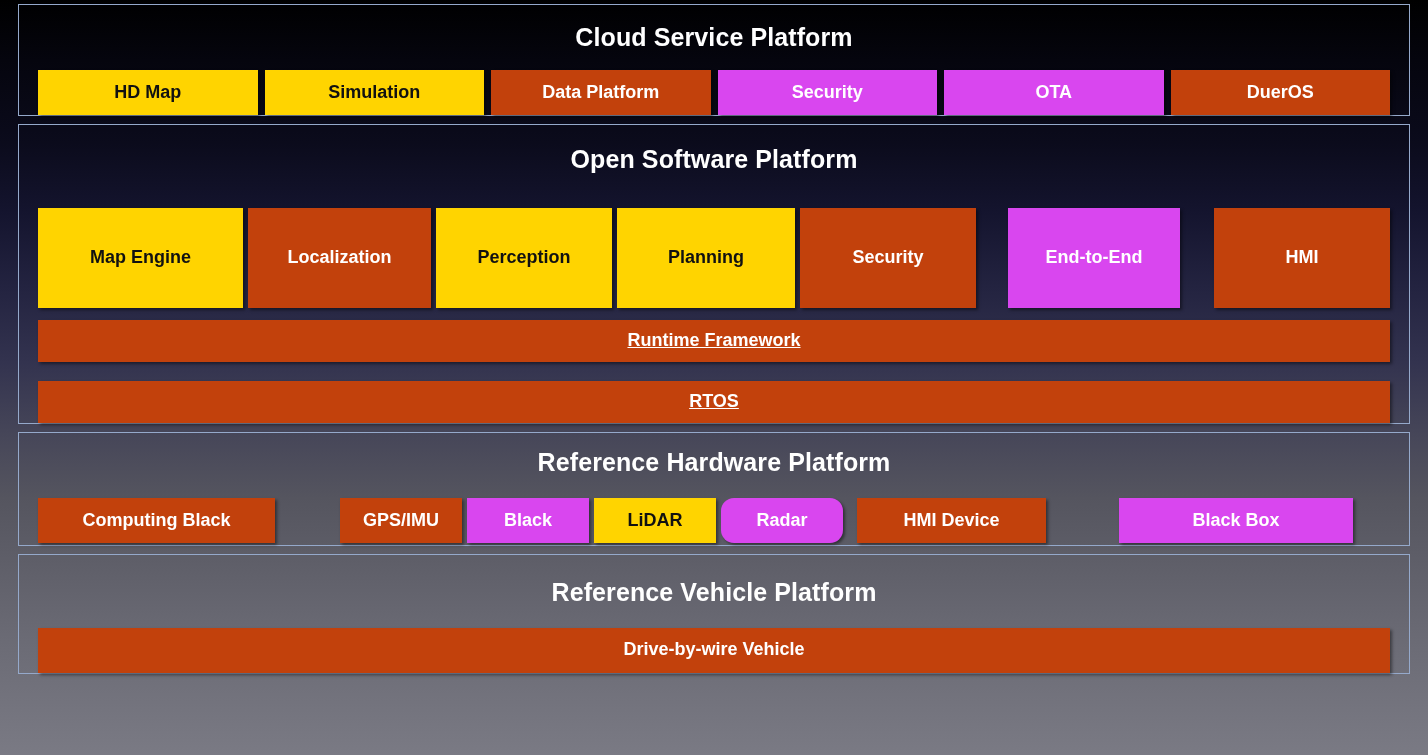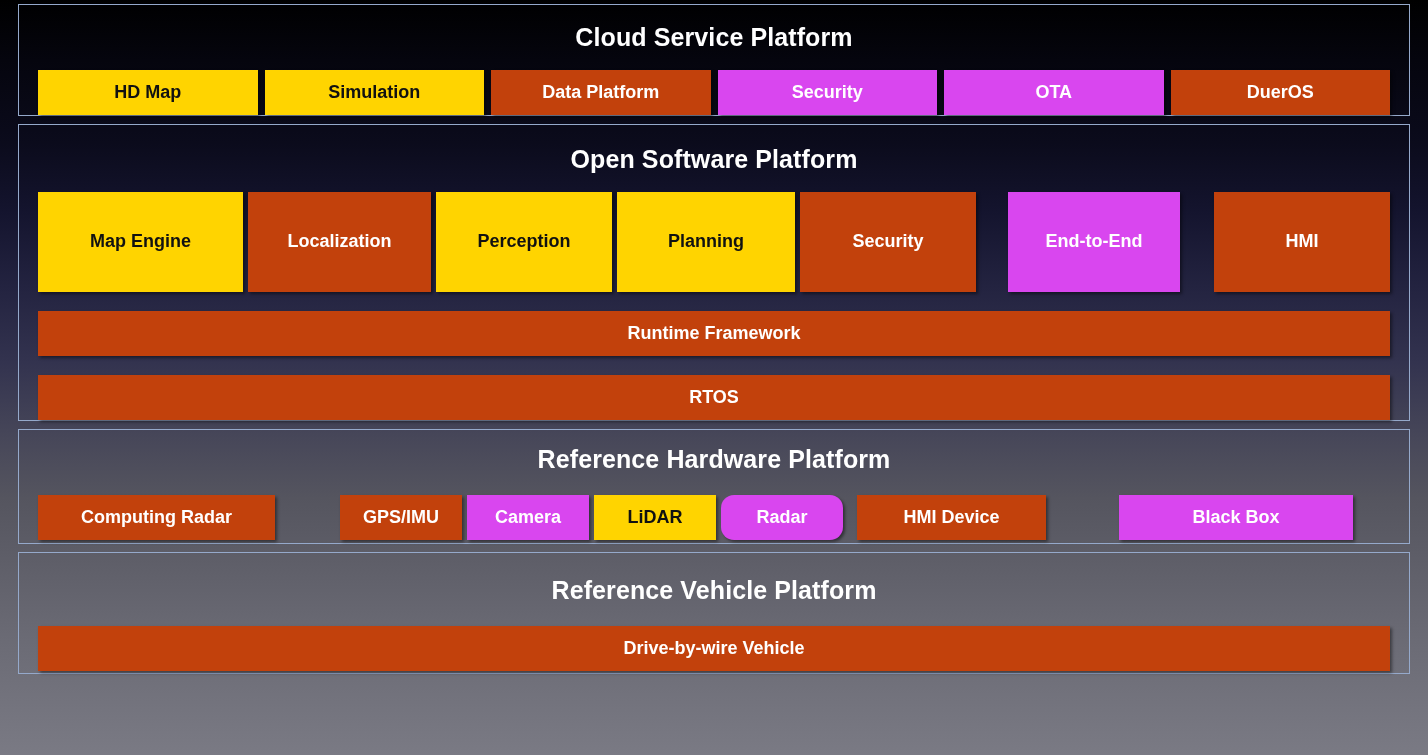"Map Engine" .row-sw { margin-top: 18px -> 34px }
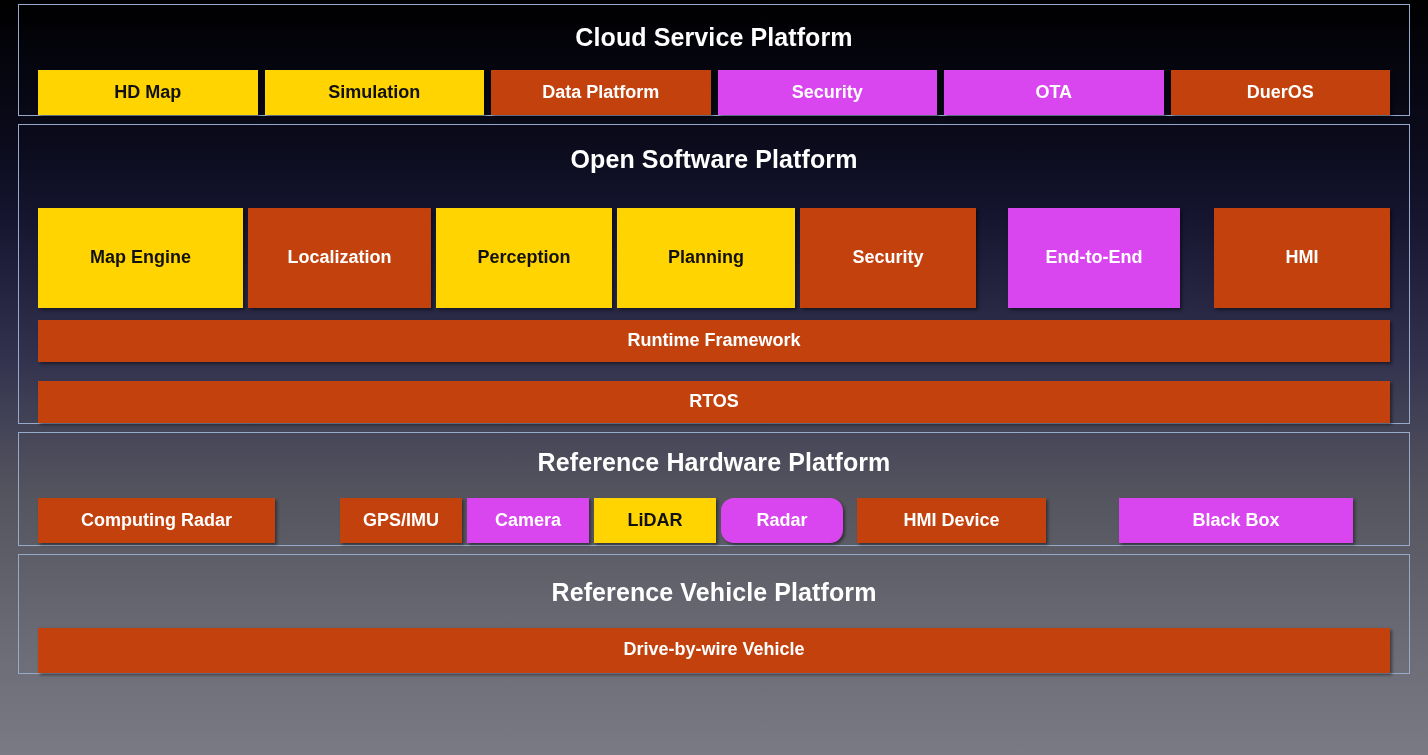"Runtime Framework" .row-bar { text-decoration: none -> underline }
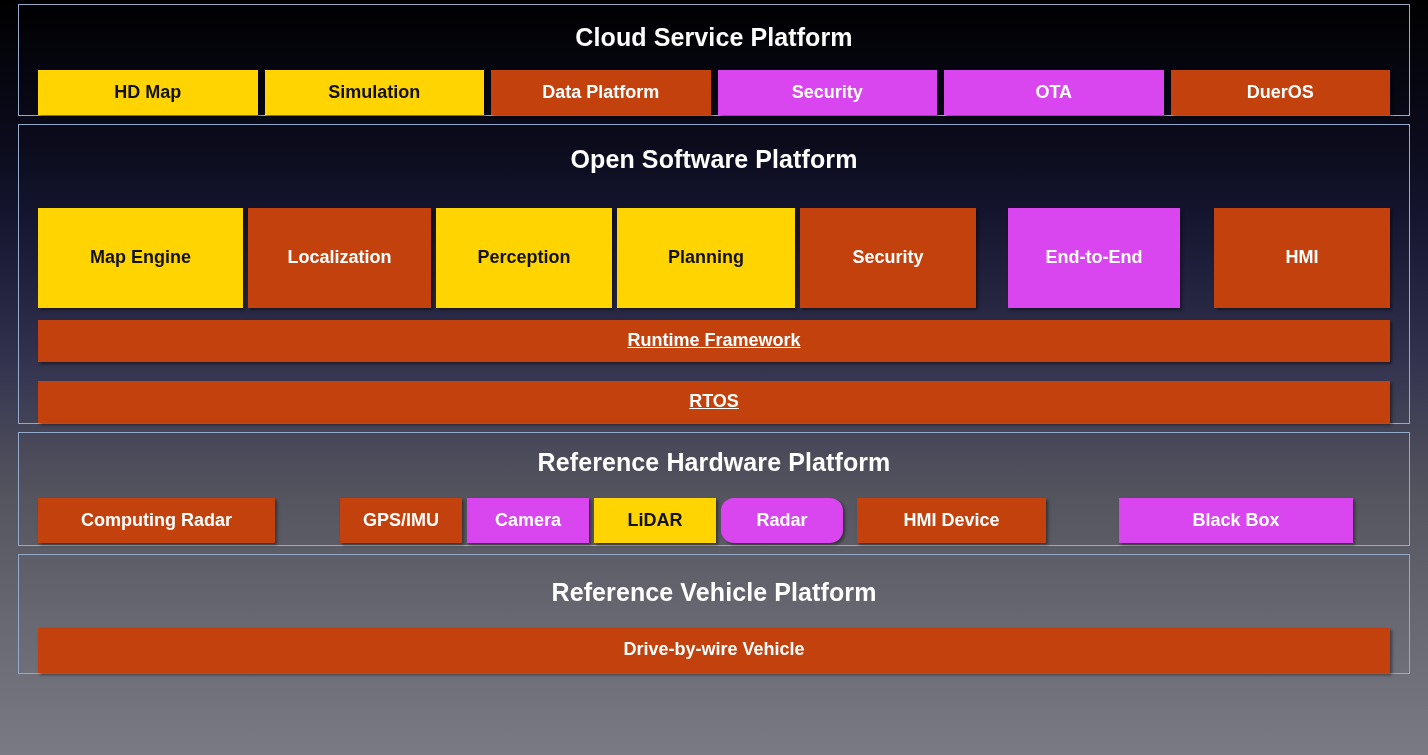"Computing Radar" div.cell { text: Radar -> Black }
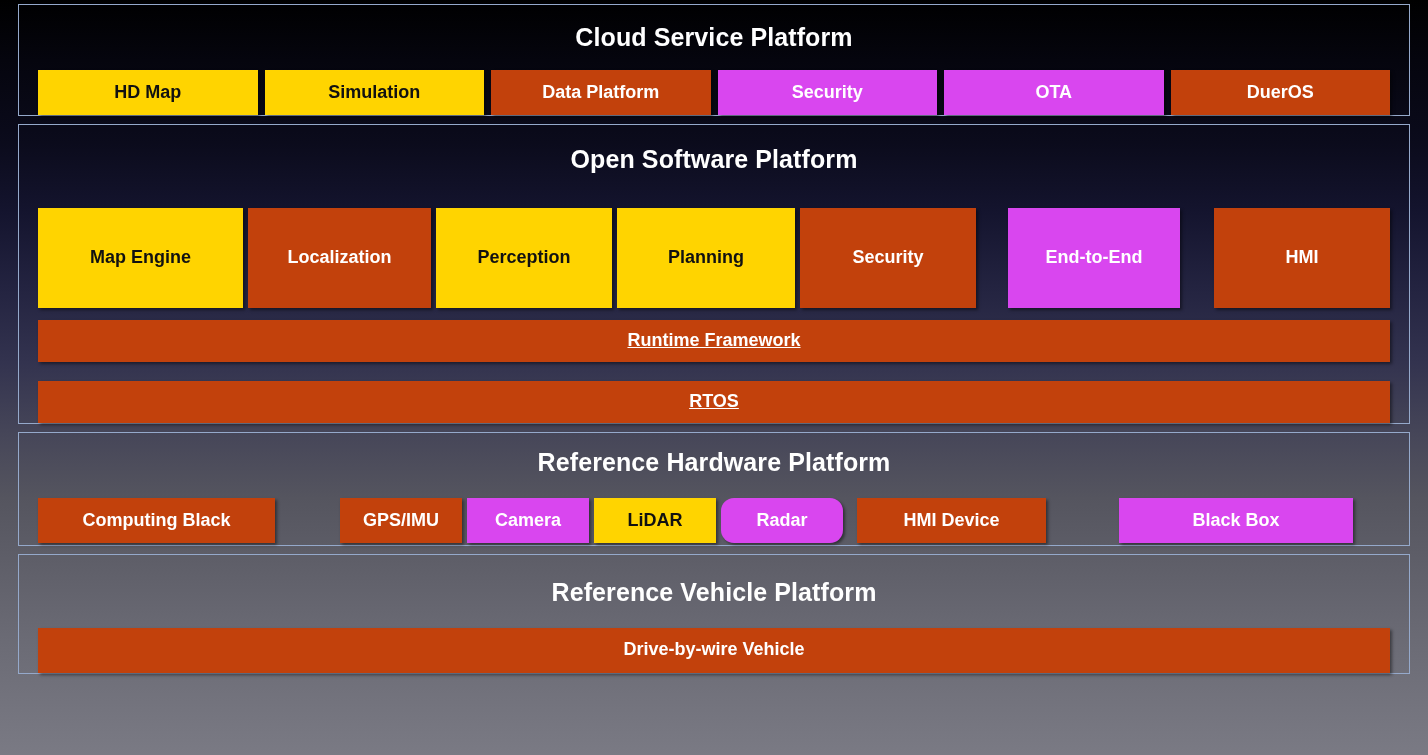"Camera" div.cell { text: Camera -> Black }
